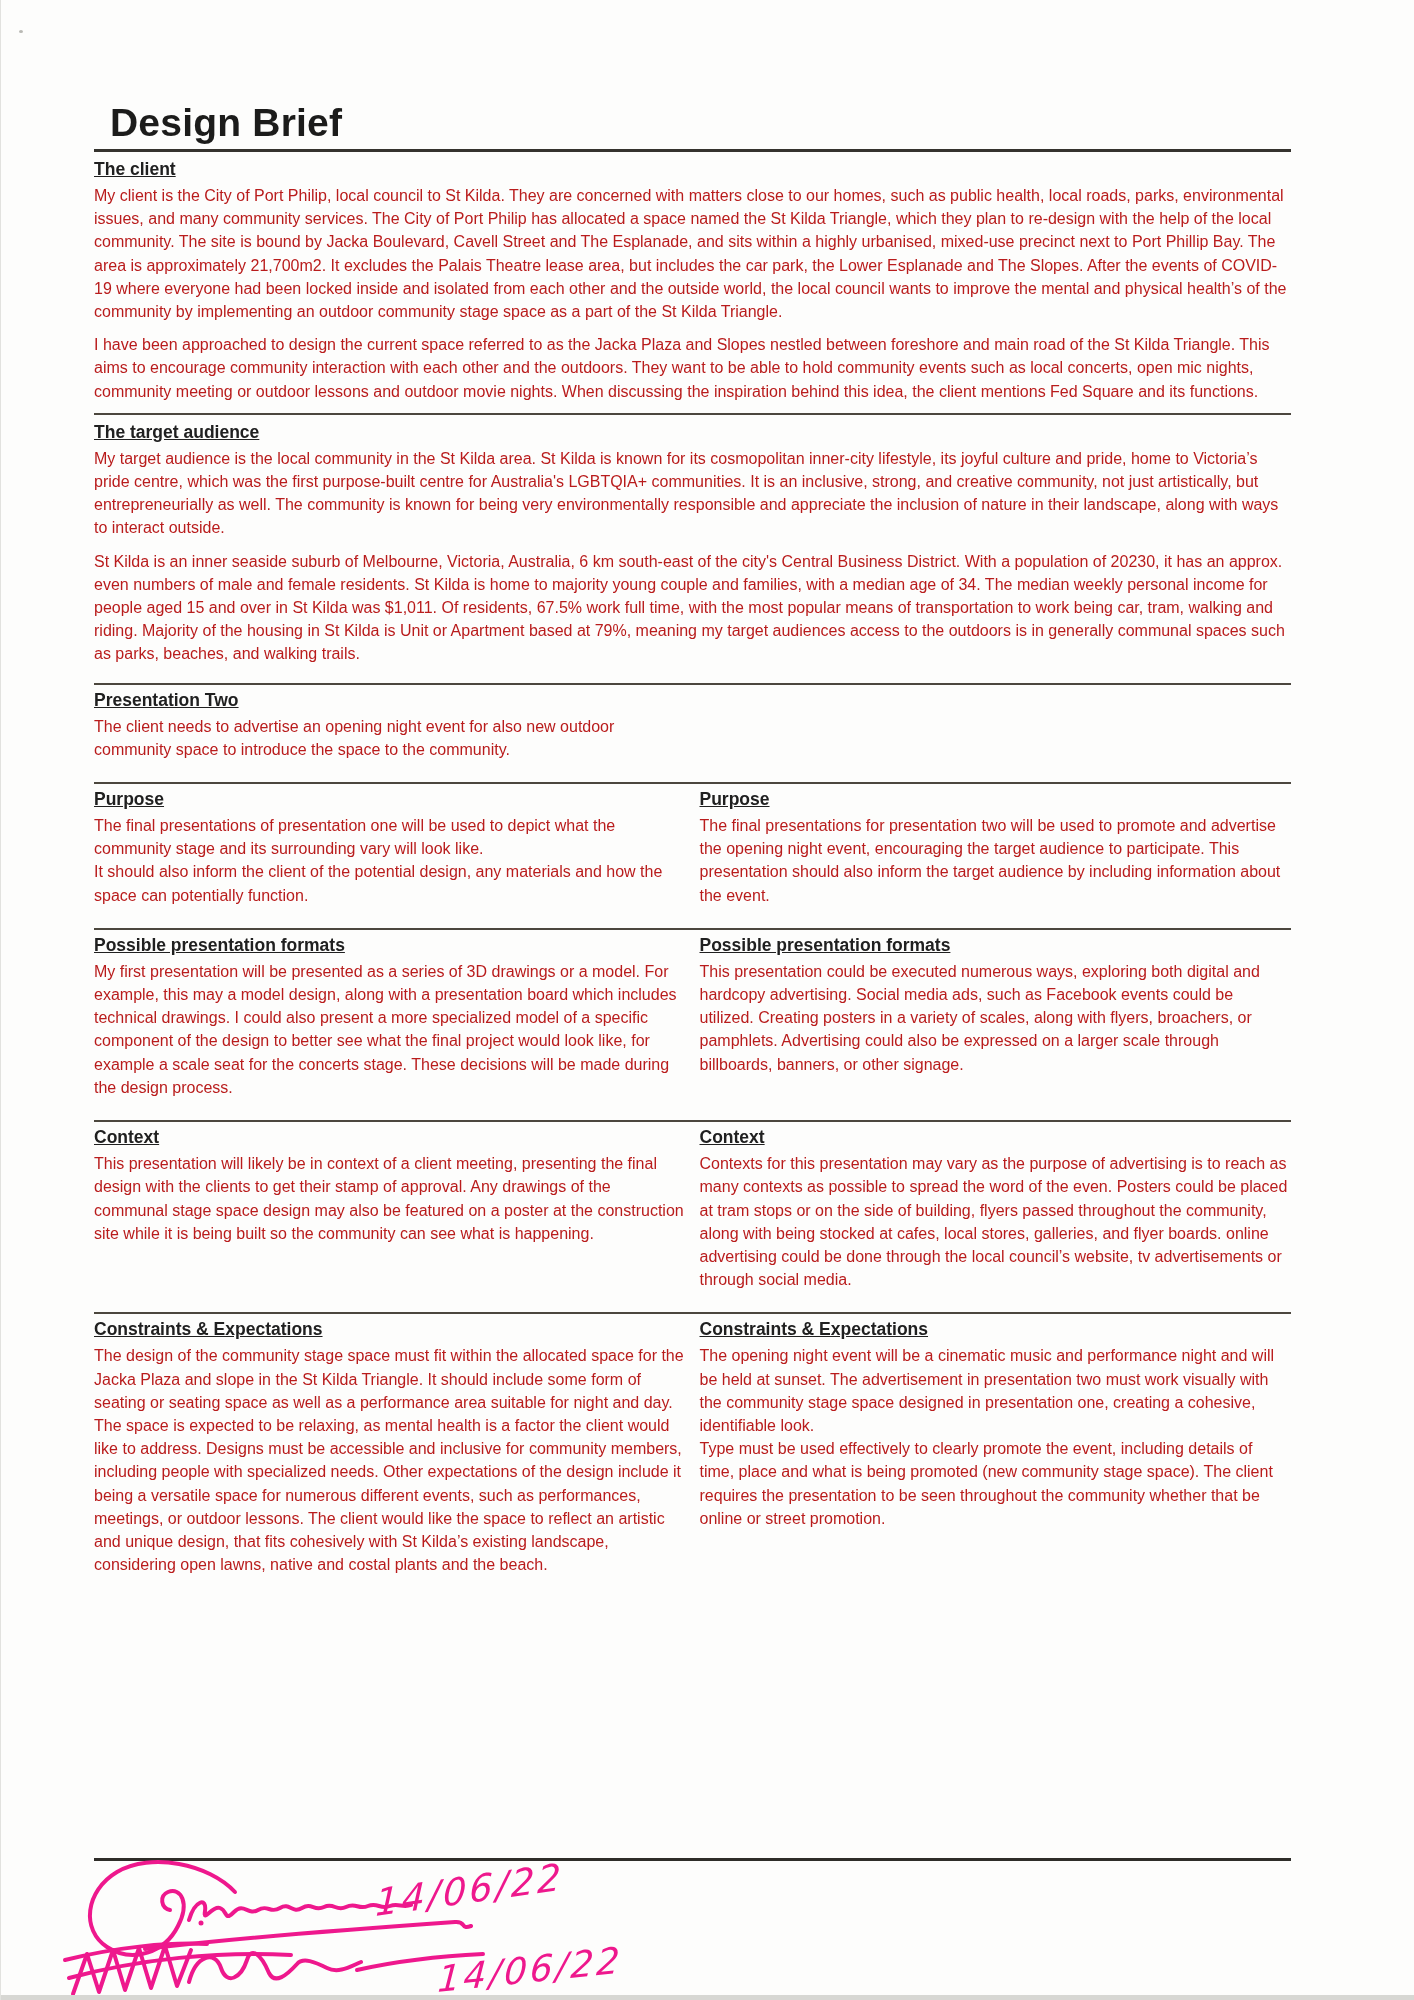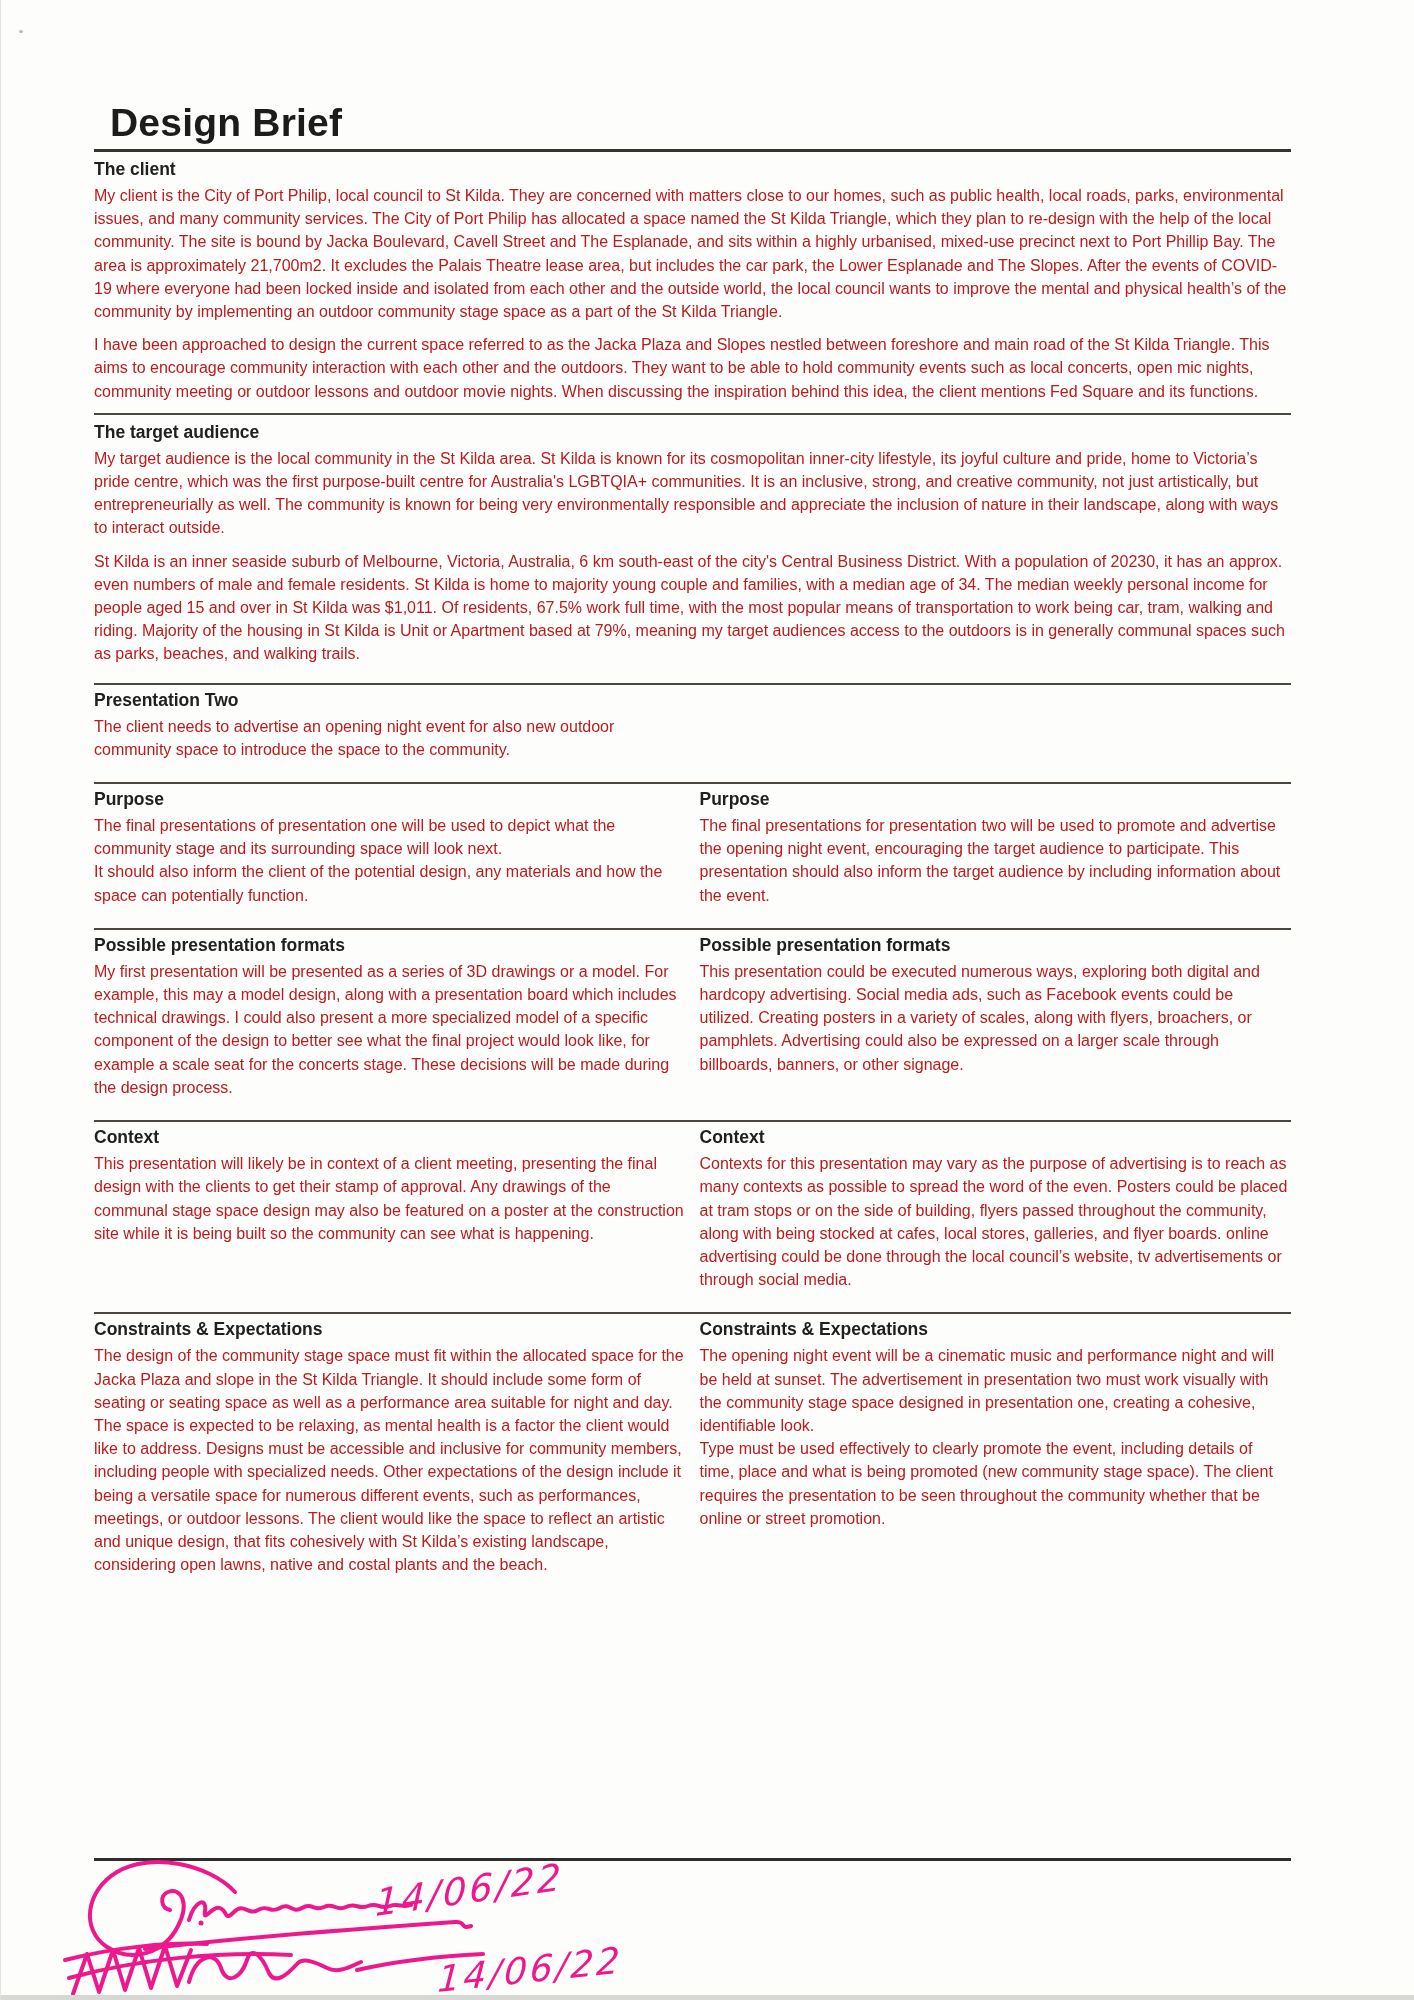"The client" .sec-head, .cell-head { text-decoration: none -> underline }
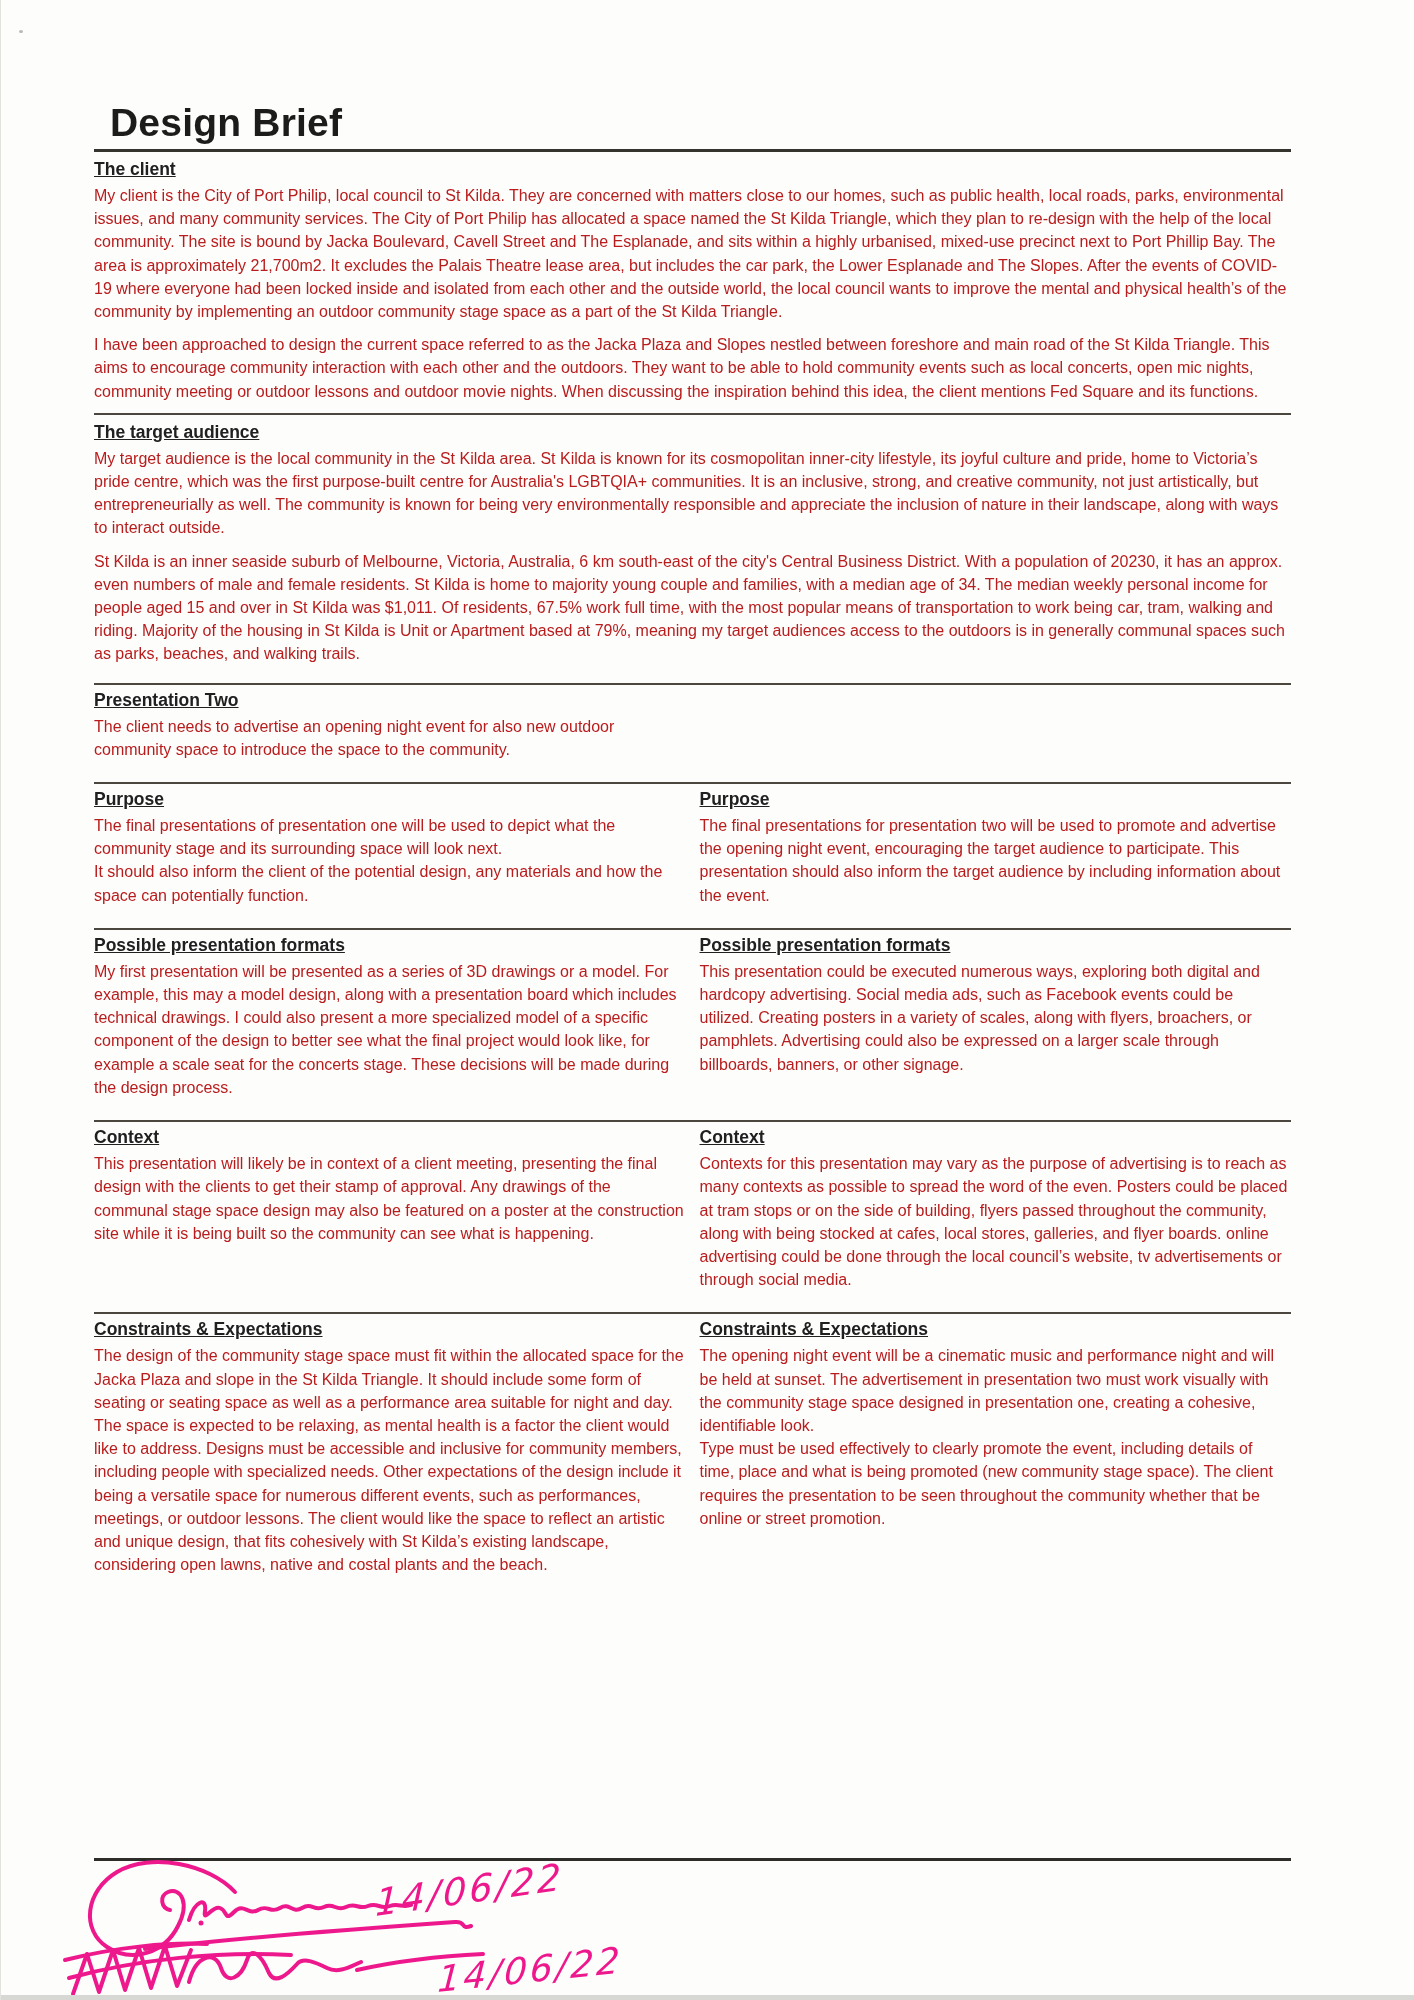"The final presentations of presentation" p.para { text: space will look next -> vary will look like }
